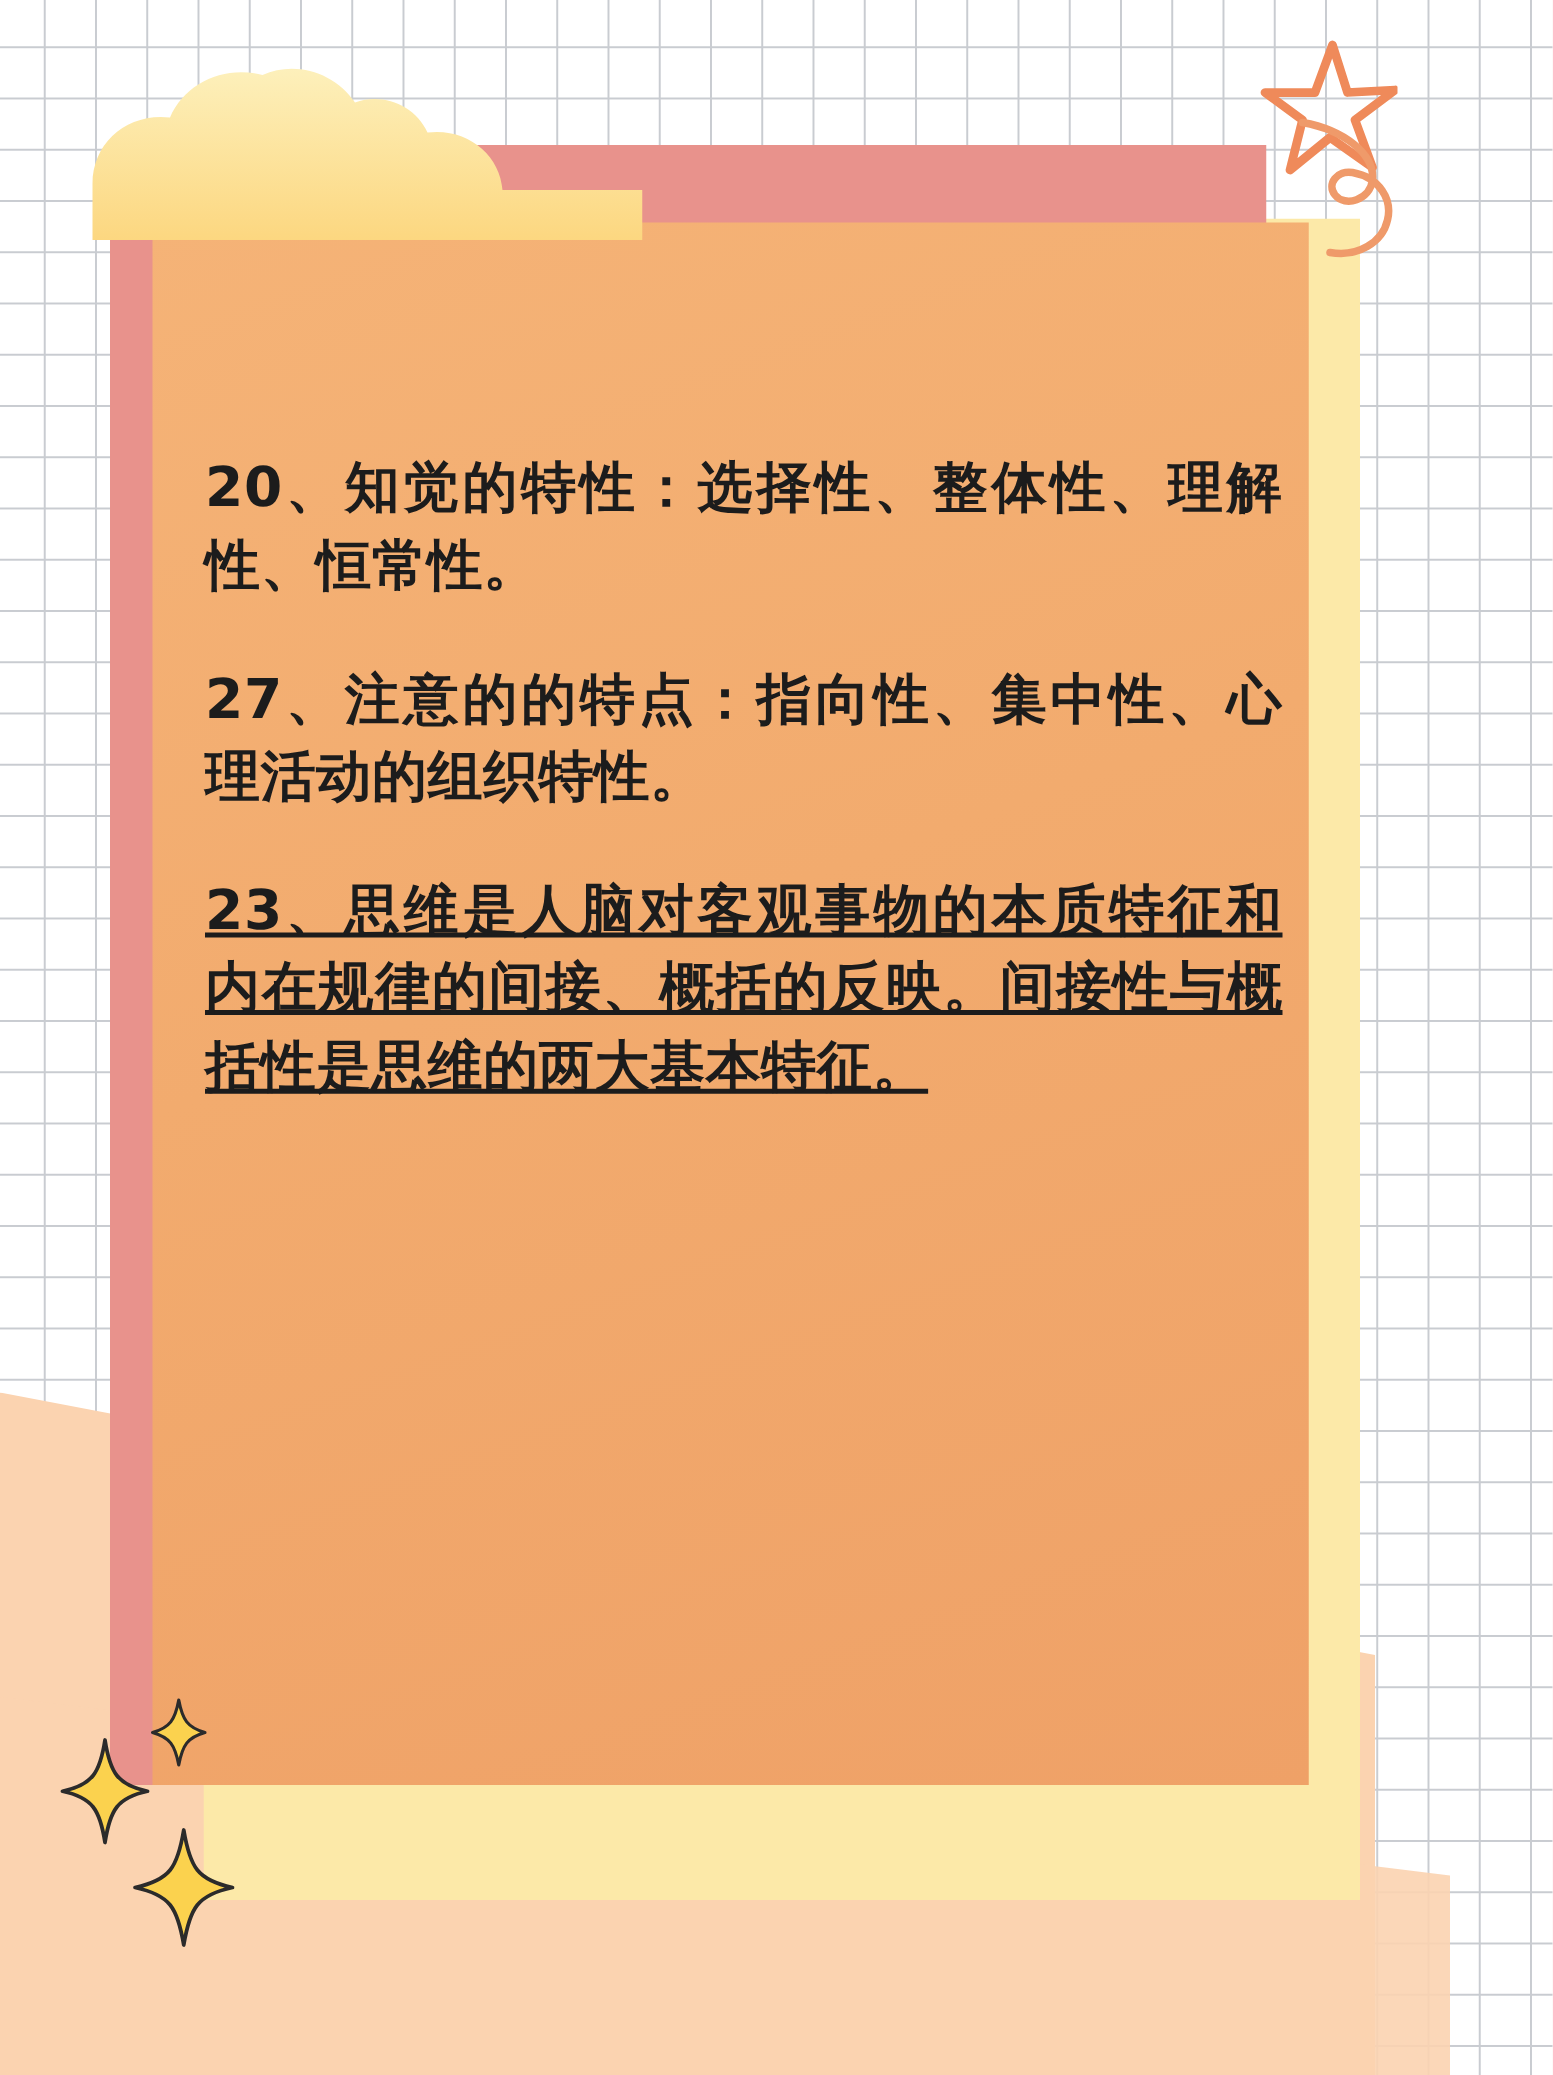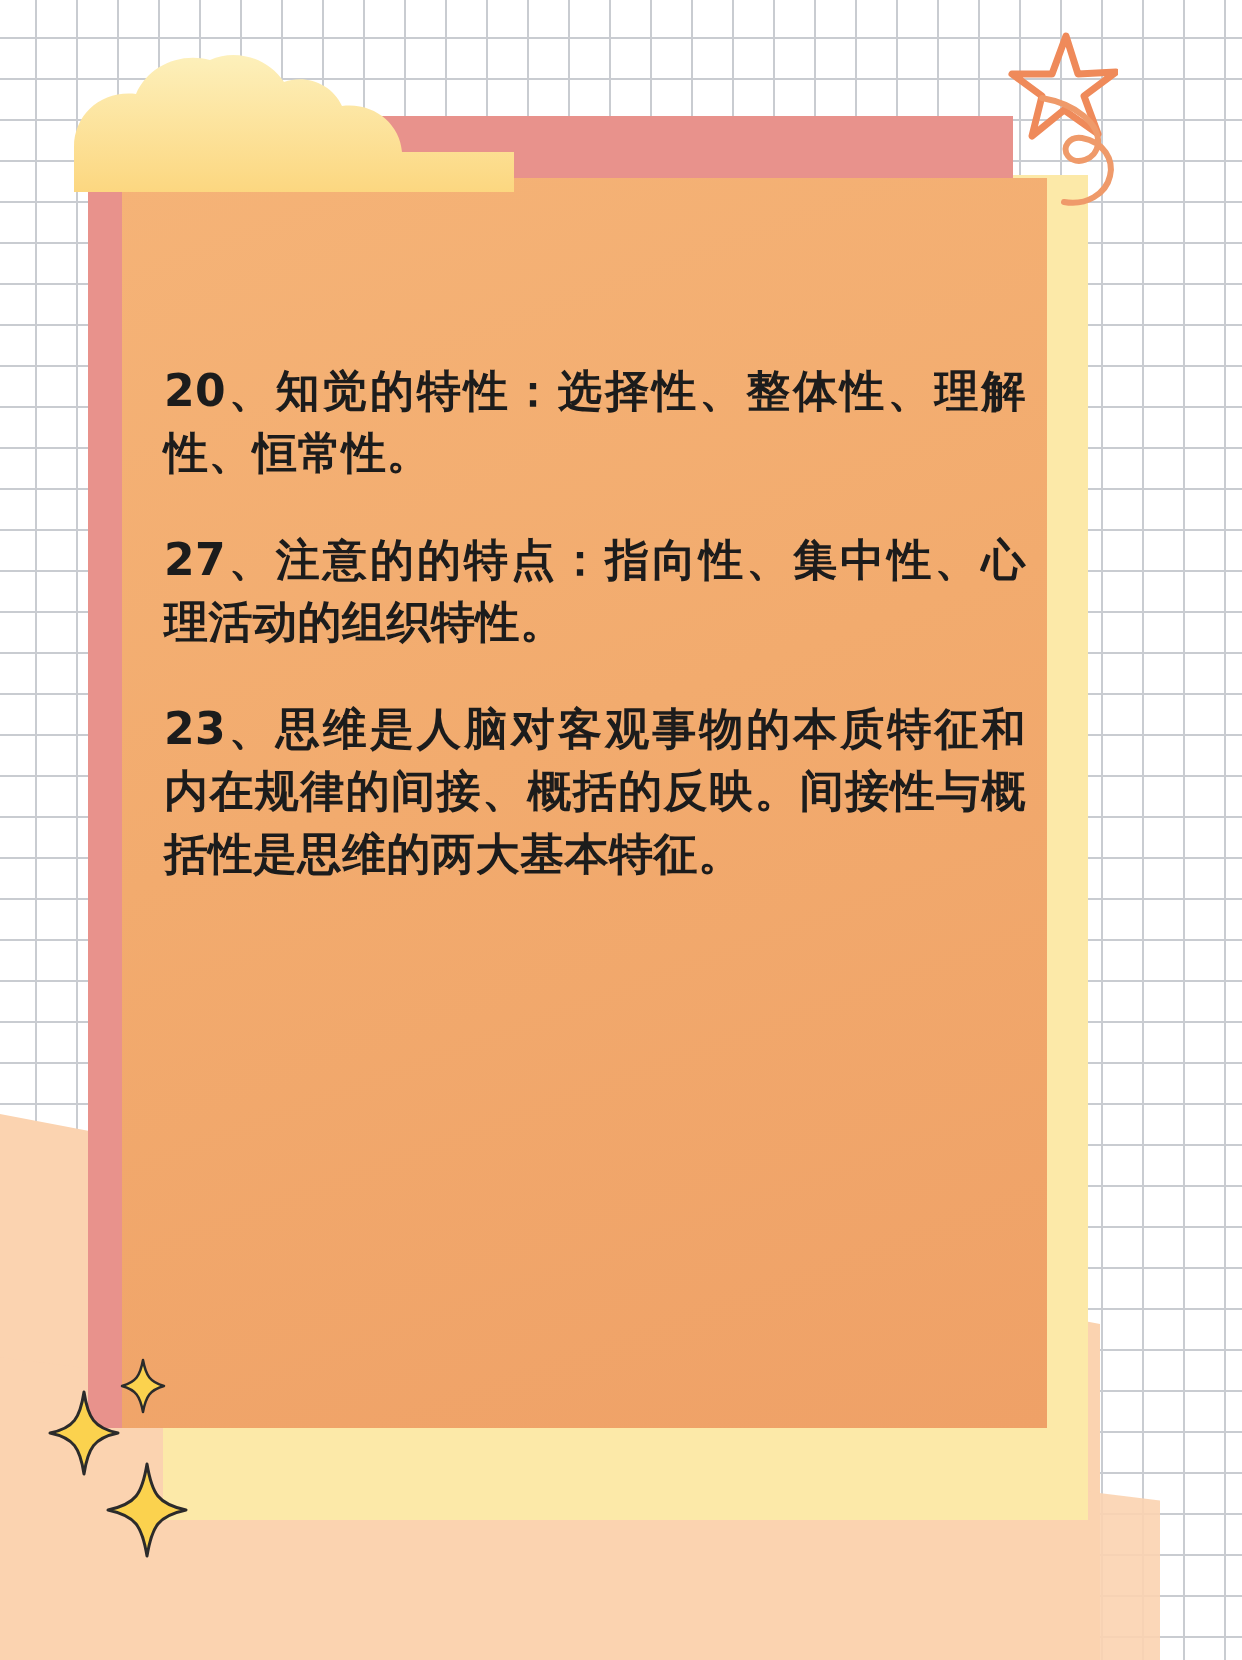"23、思维是人脑对客观事物的本质特征和内在规律的间接、概括的反映。间接性与概括性" .para:last-child { text-decoration: none -> underline }
